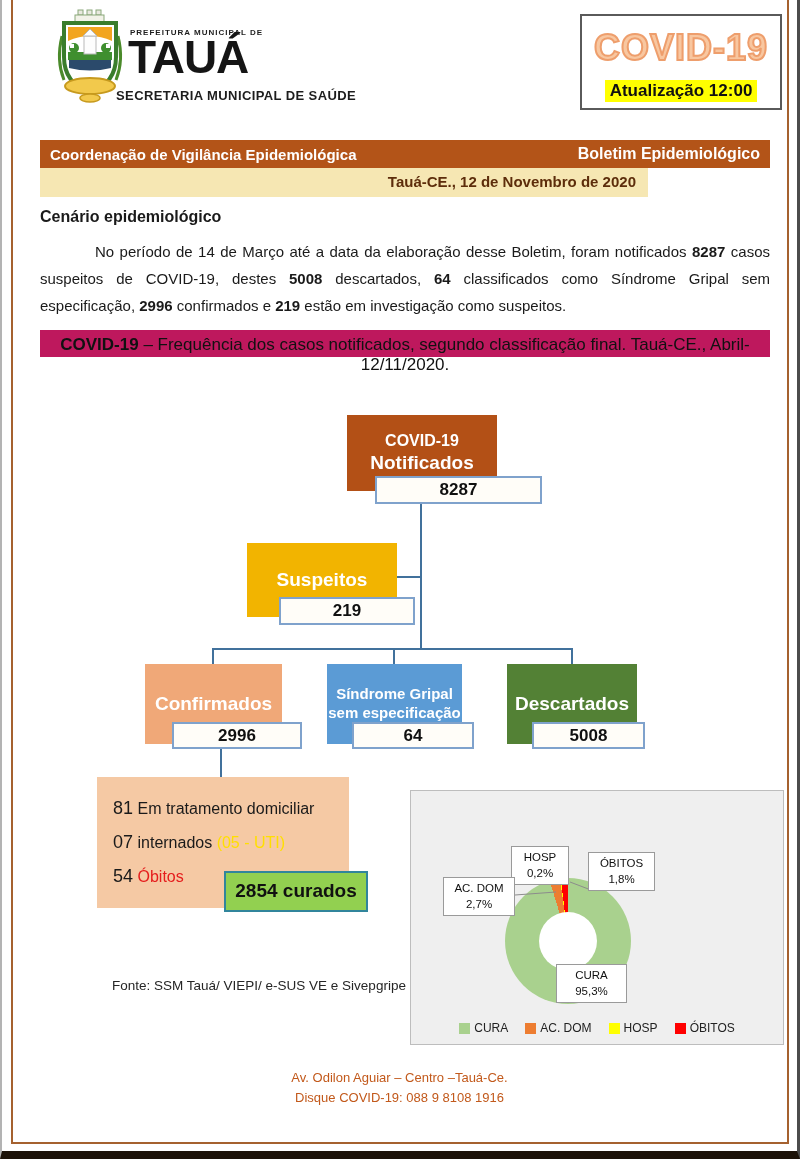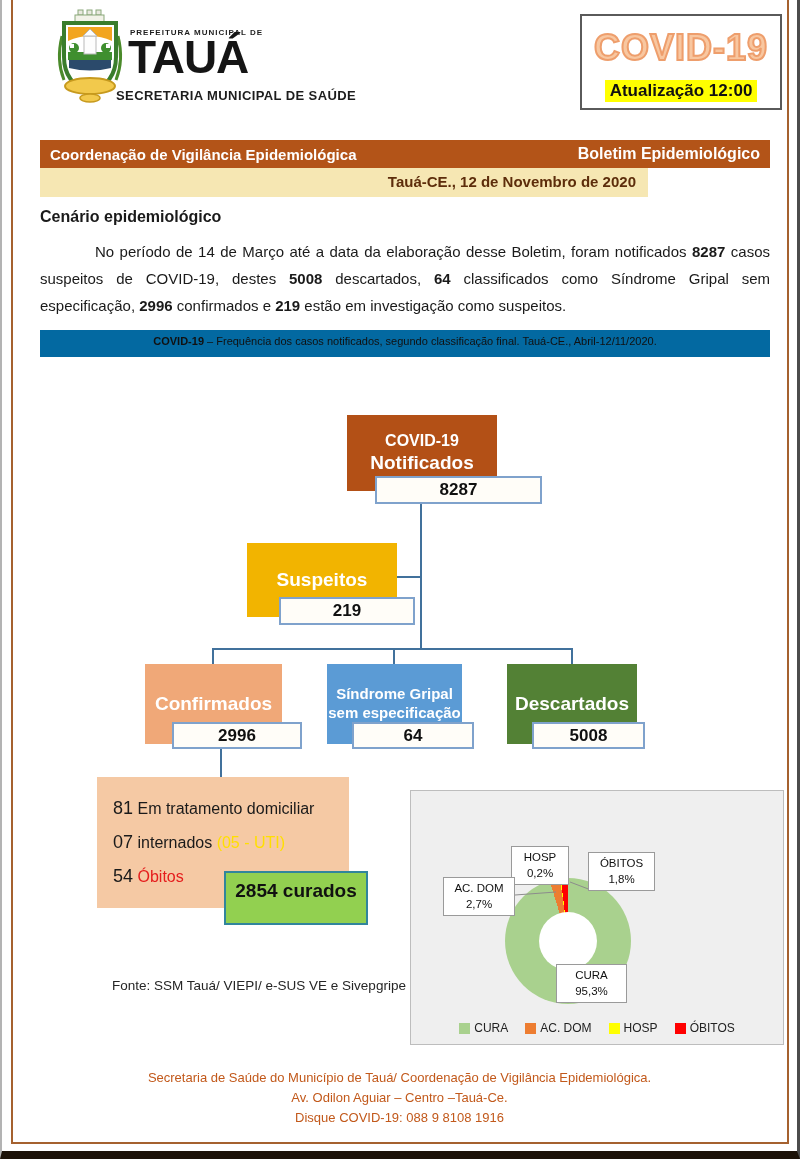"COVID-19 – Frequência dos casos" .gray-bar { background: #0369a1 -> #be185d; font-size: 11px -> 17px }
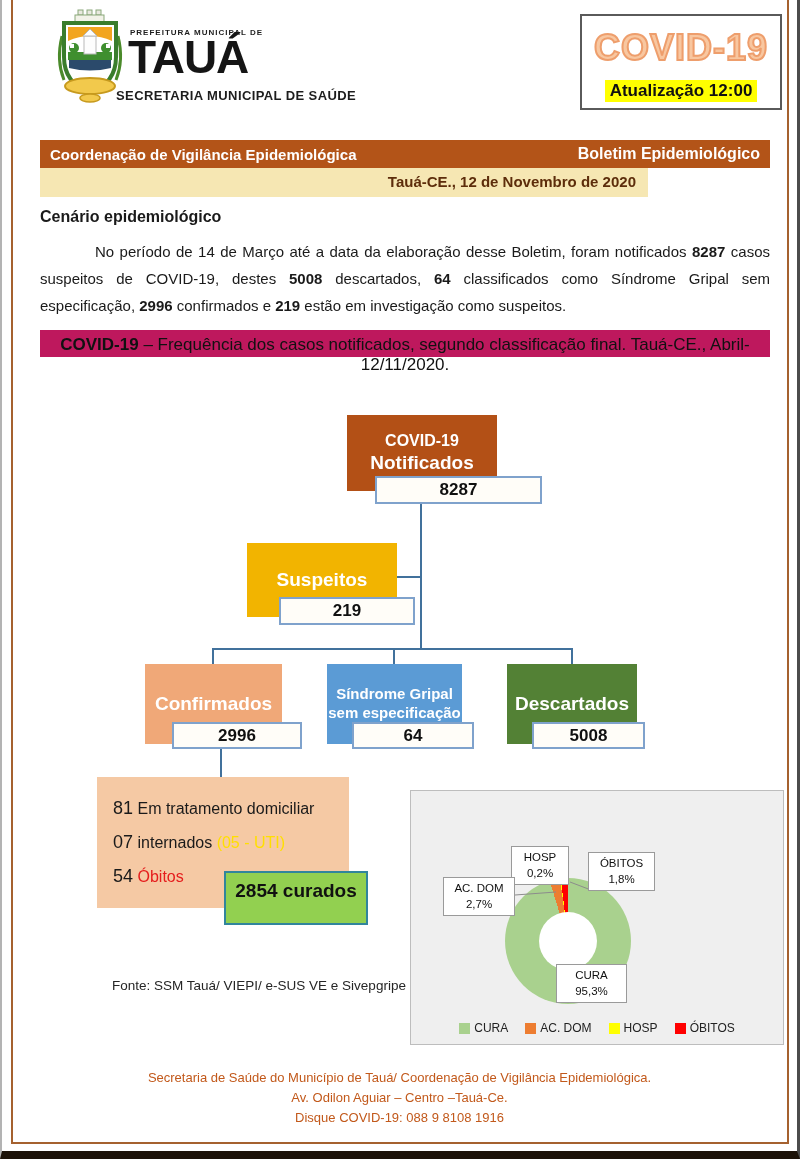"2854 curados" div.abs { height: 54px -> 41px }
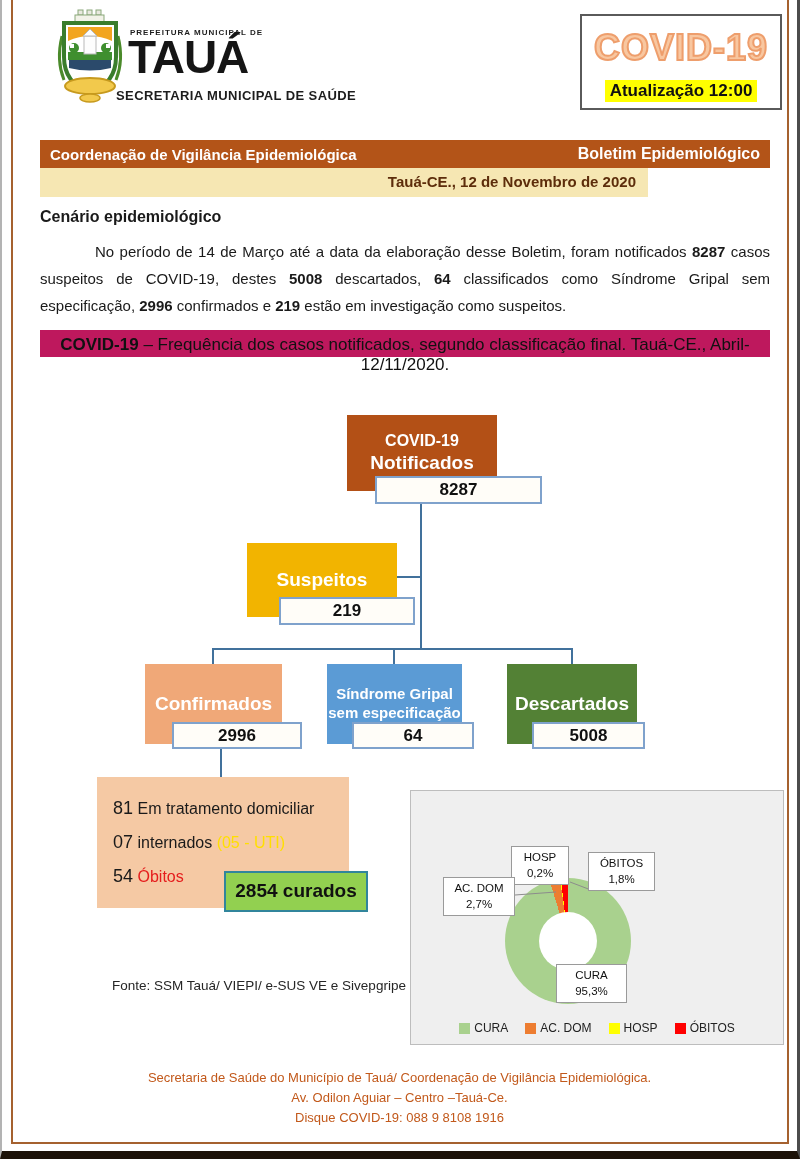"Secretaria de Saúde do Município" div { html: <div>Secretaria de Saúde do Município de Tauá/ Coordenação de Vigilância Epidemiológica.</div> -> none }
